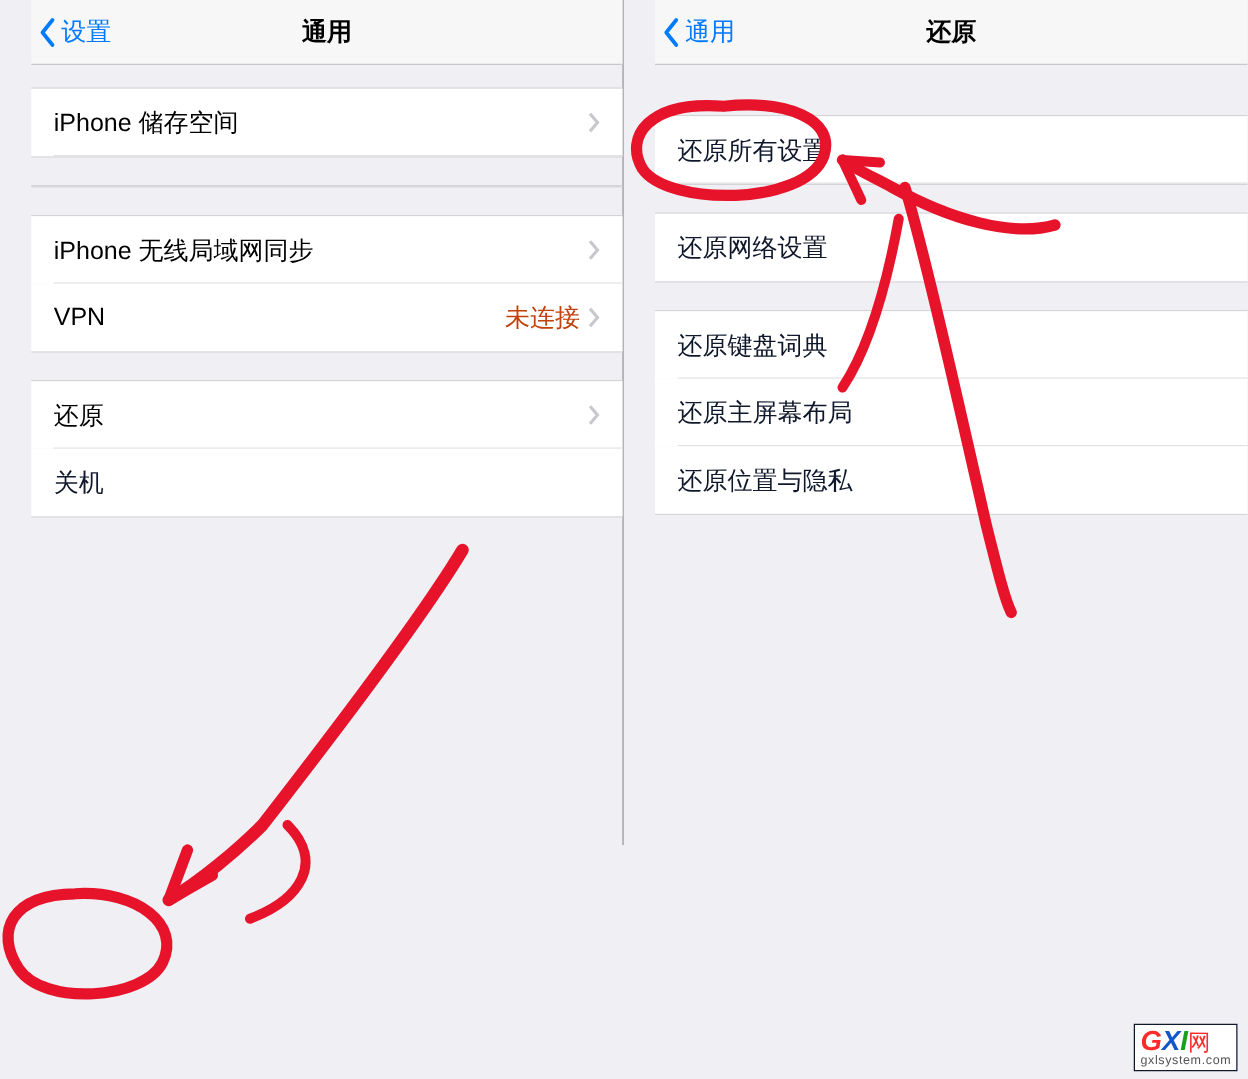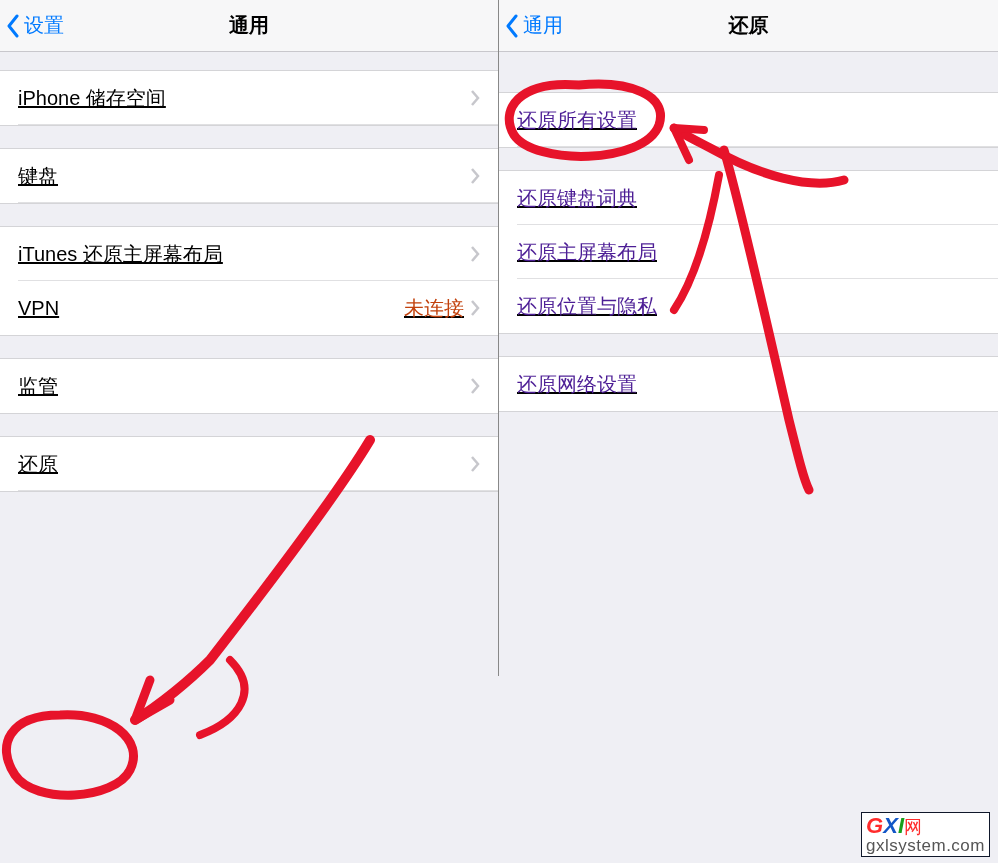"设置" .panel { padding-left: none -> 25px }
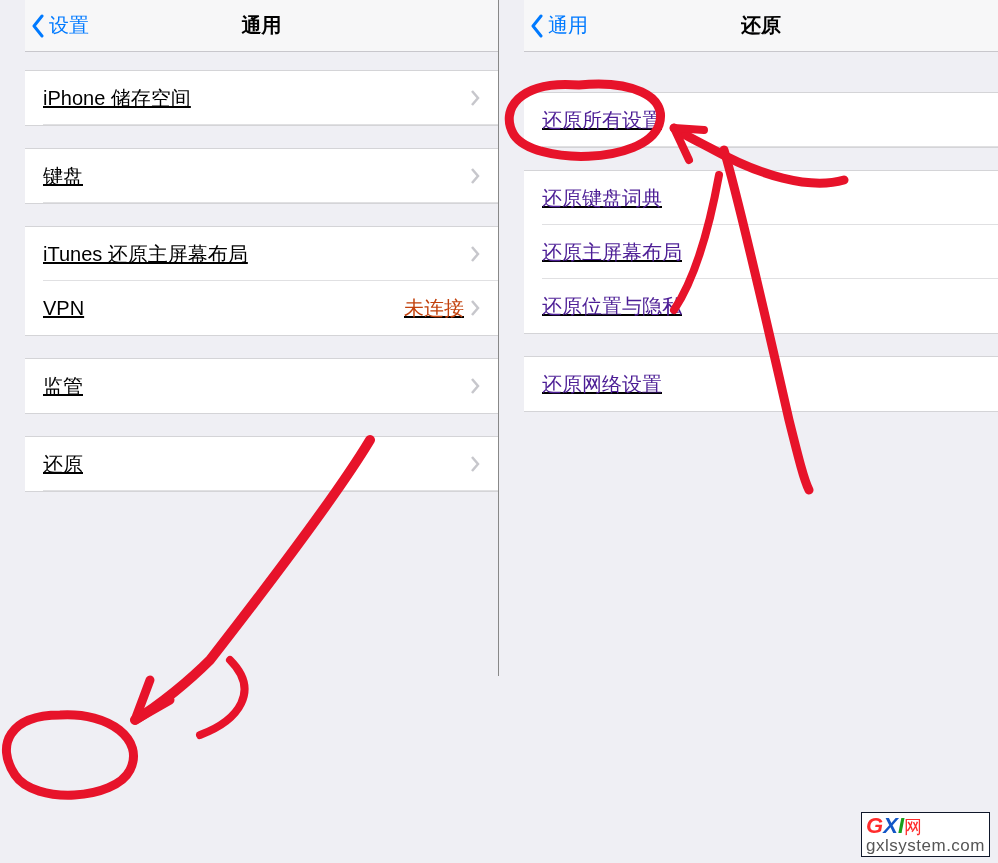"iPhone 储存空间" .group-top { text-decoration: underline -> none }
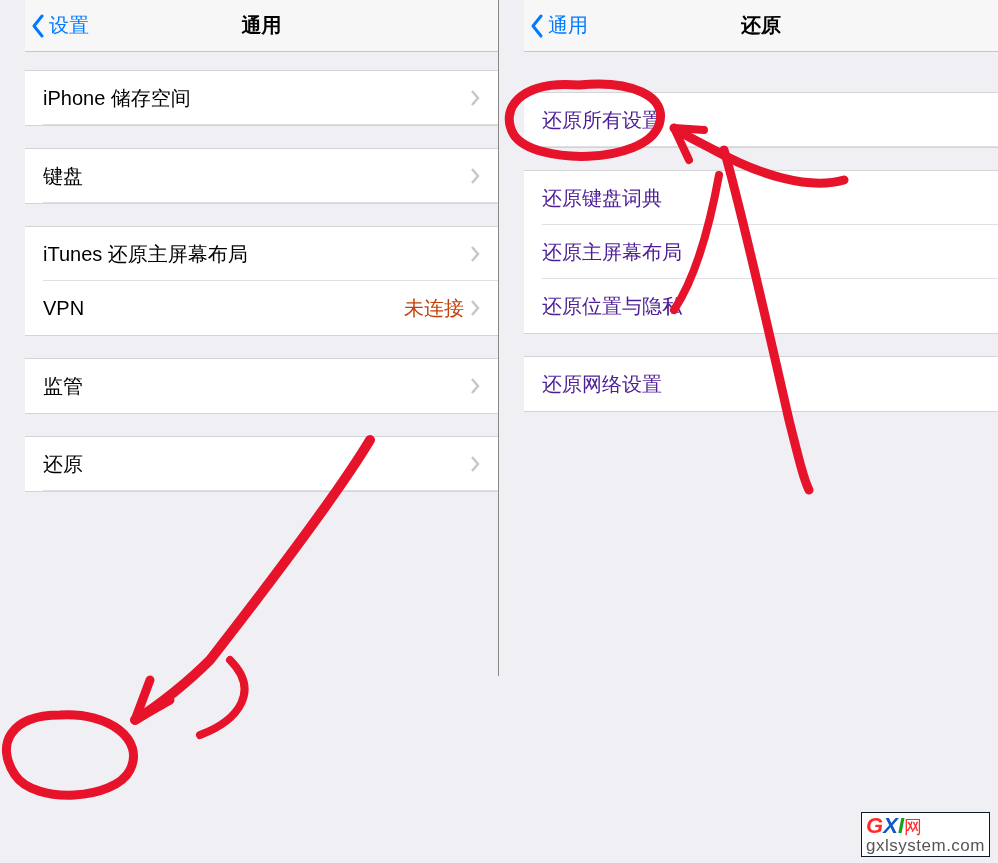"还原所有设置" .cell.blue { color: #4c1d95 -> #0f172a }
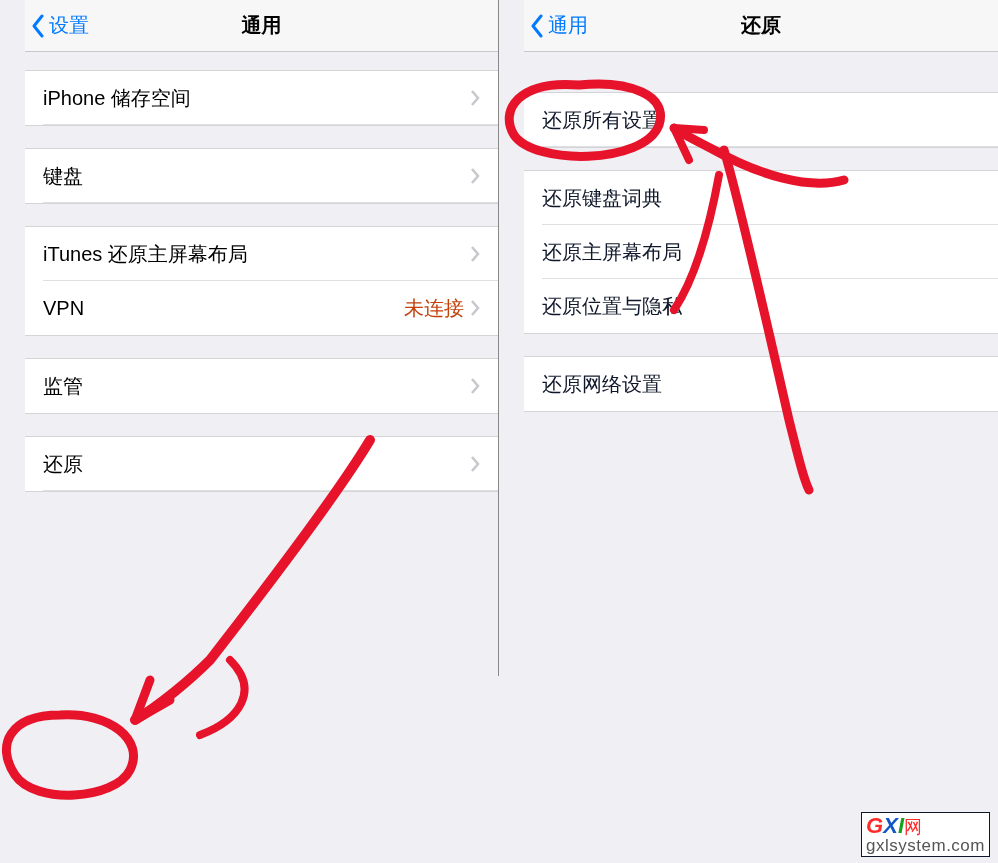"键盘" div.cell { html: <div> <span>键盘</span> <span></span> <svg> <path></path> </svg> </div> -> none }
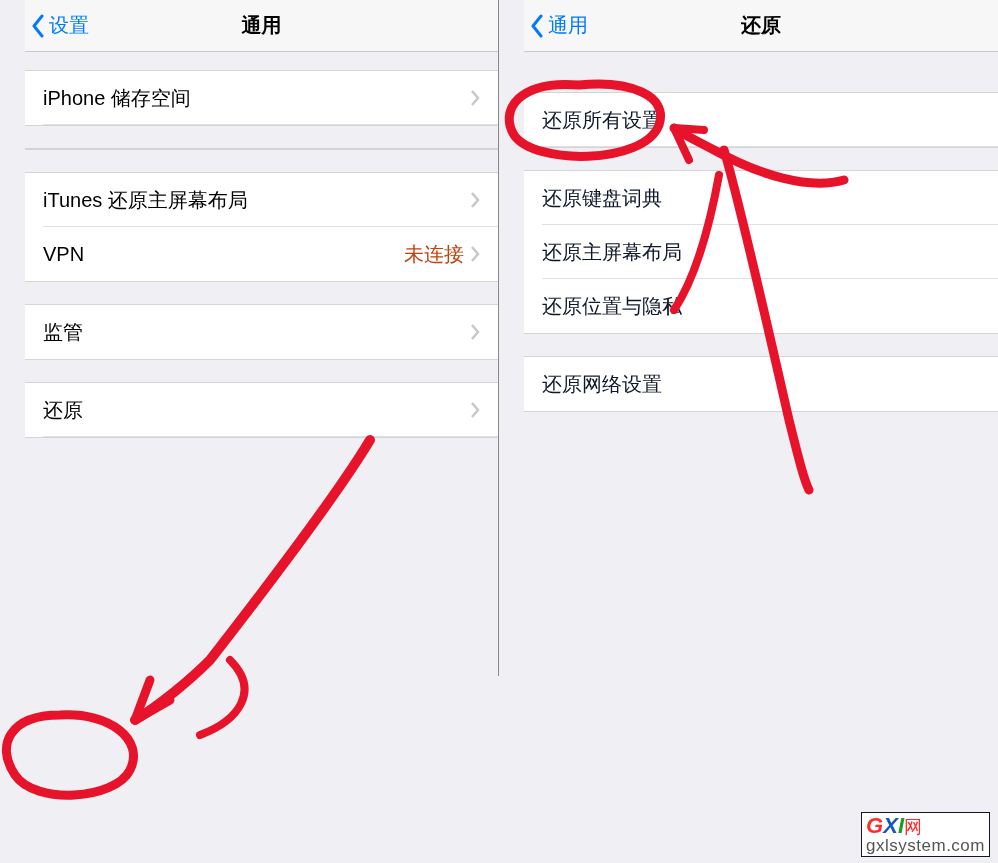"iTunes 还原主屏幕布局" span { text: iTunes 还原主屏幕布局 -> iPhone 无线局域网同步 }
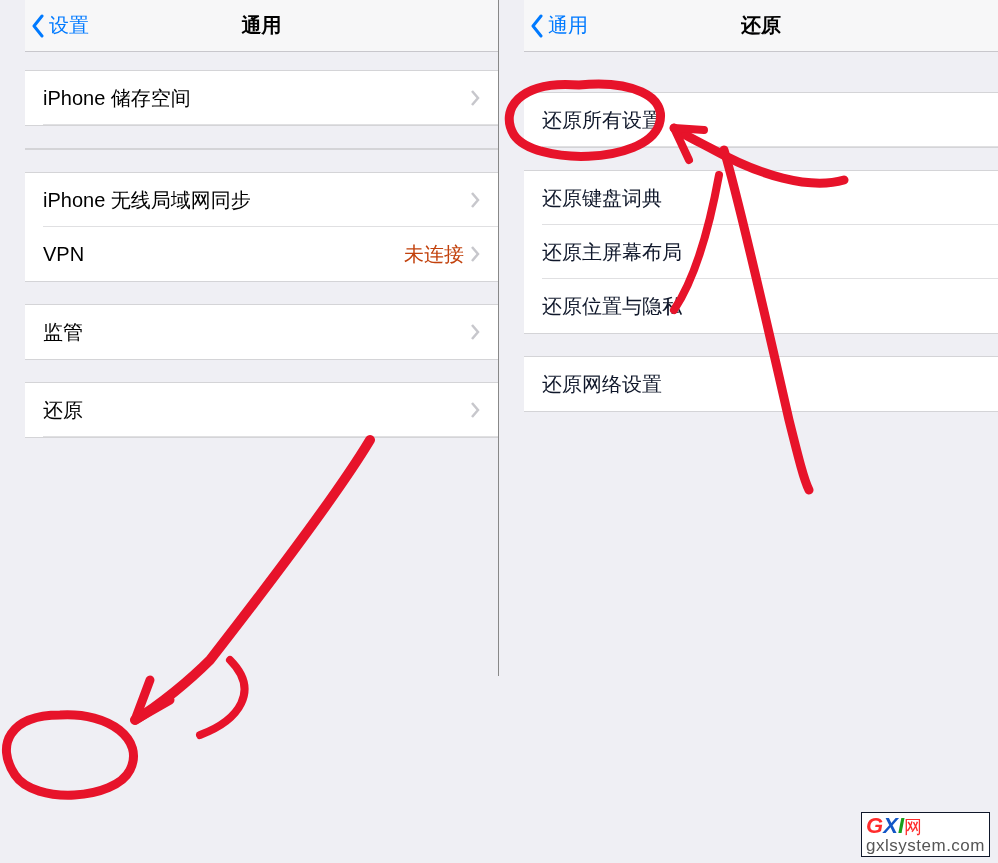"还原键盘词典" div.group { order: before "还原网络设置" -> after "还原网络设置" }
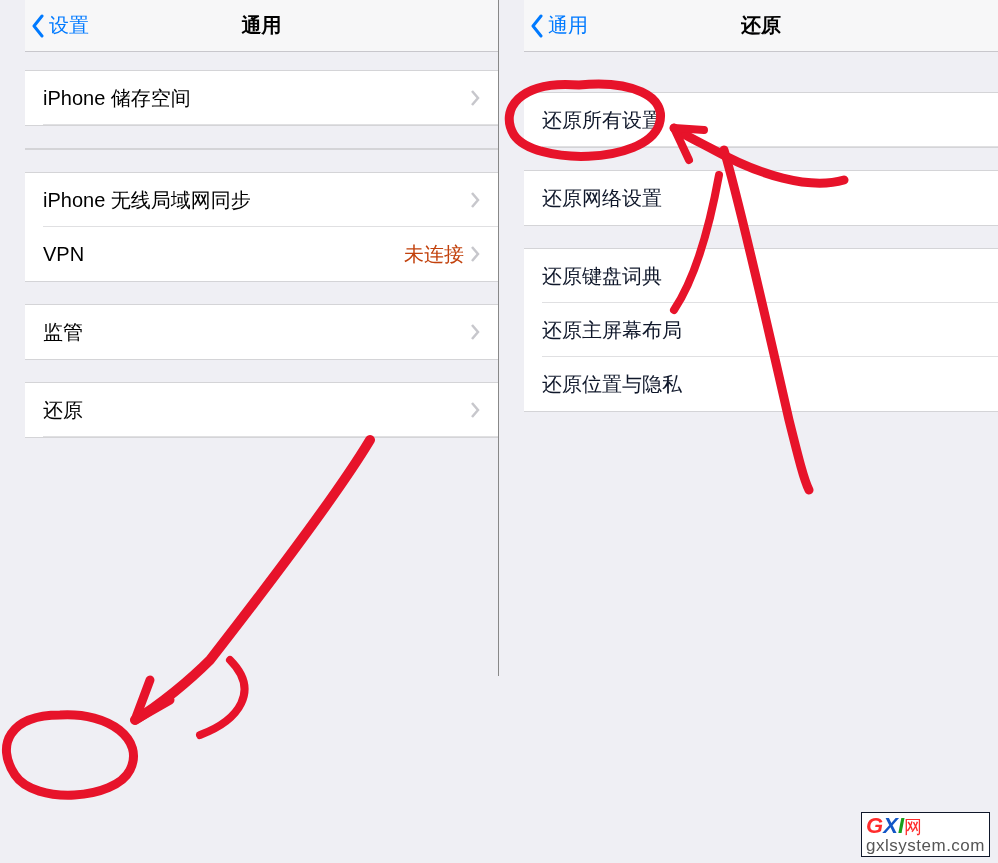"监管" div.group { html: <div> <div> <span>监管</span> <span></span> <svg> <path></path> </svg> </div> </div> -> none }
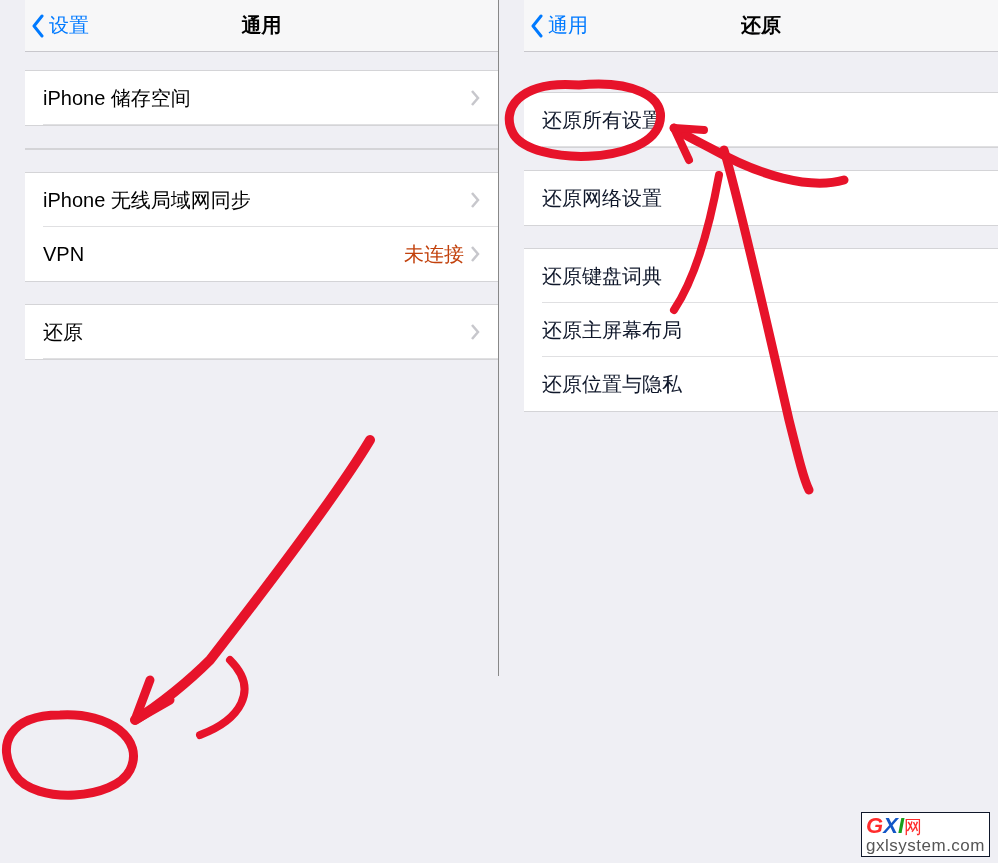"关机" div.cell { html: none -> <div> <span>关机</span> </div> }
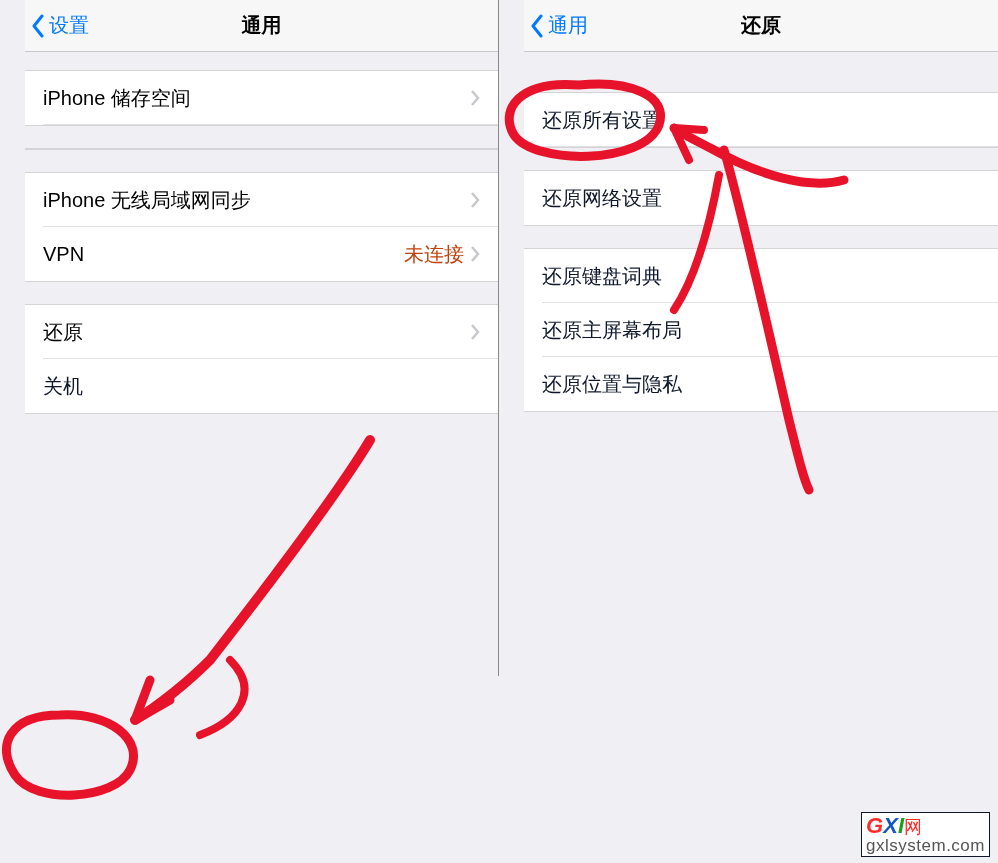"gxlsystem.com" .watermark .sub { font-size: 17px -> 10px }
